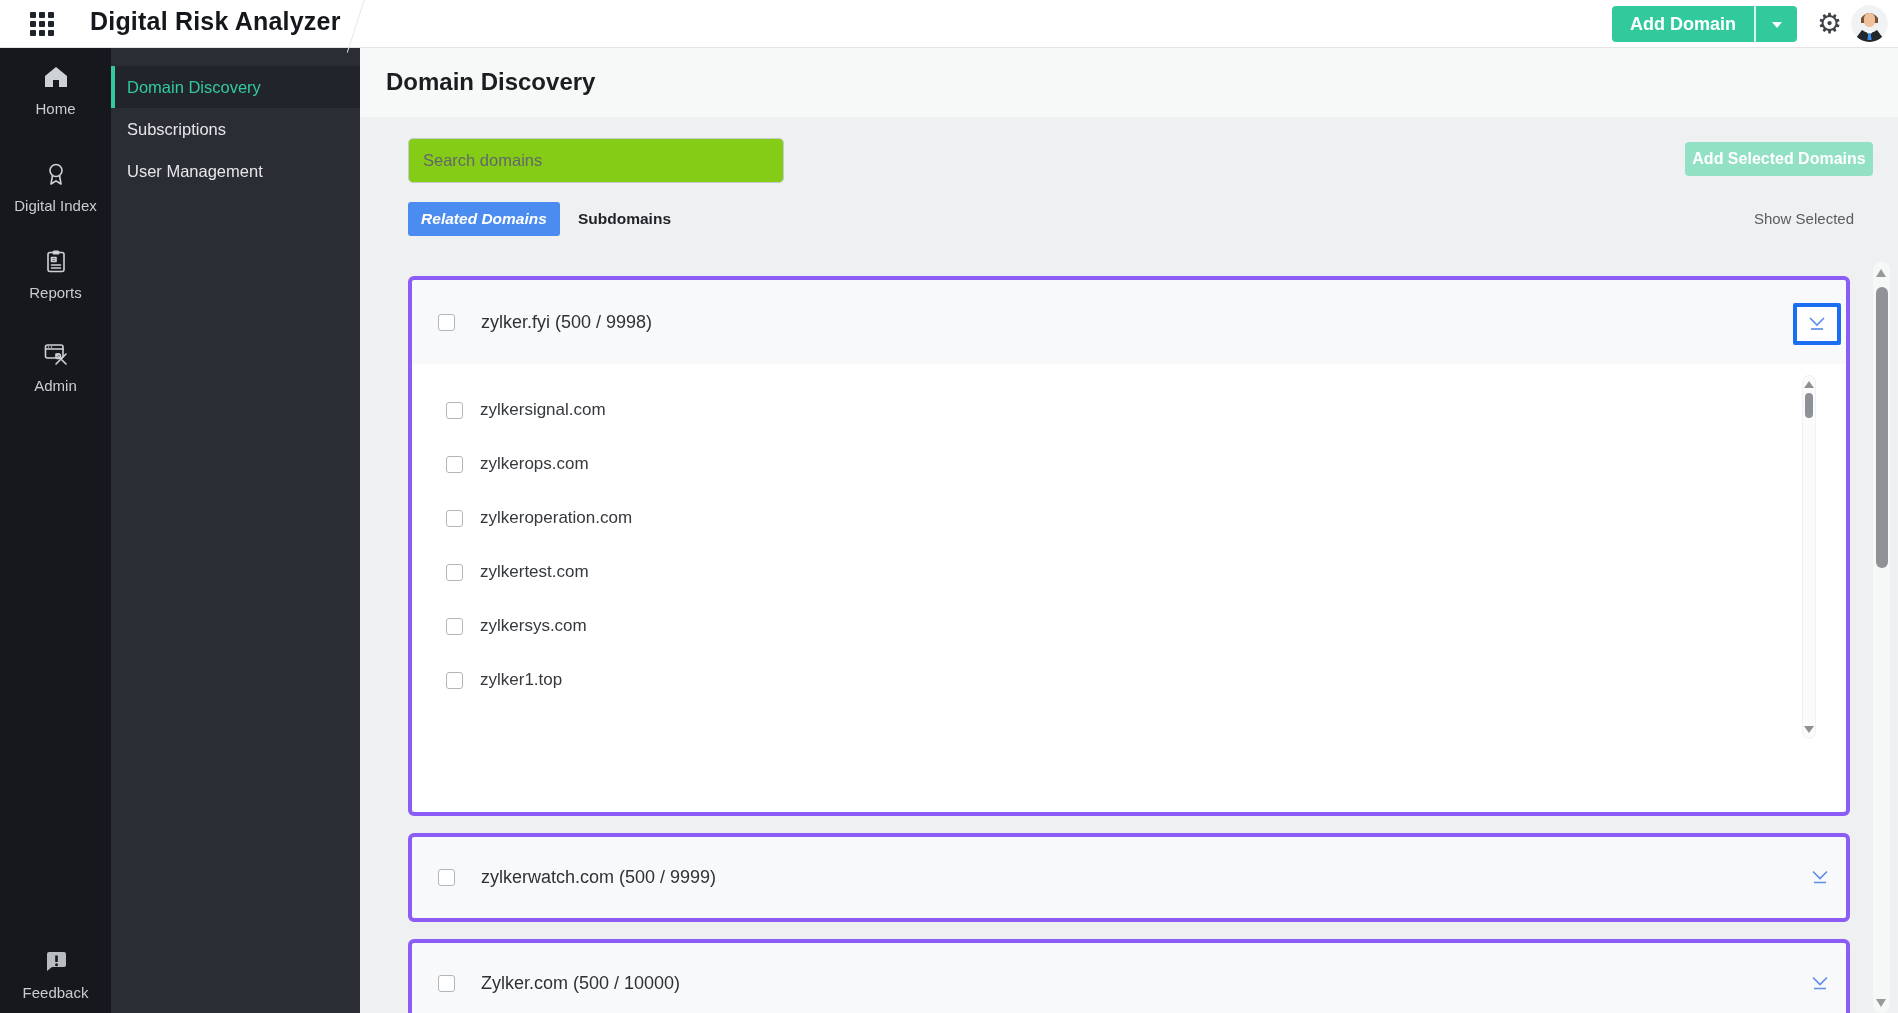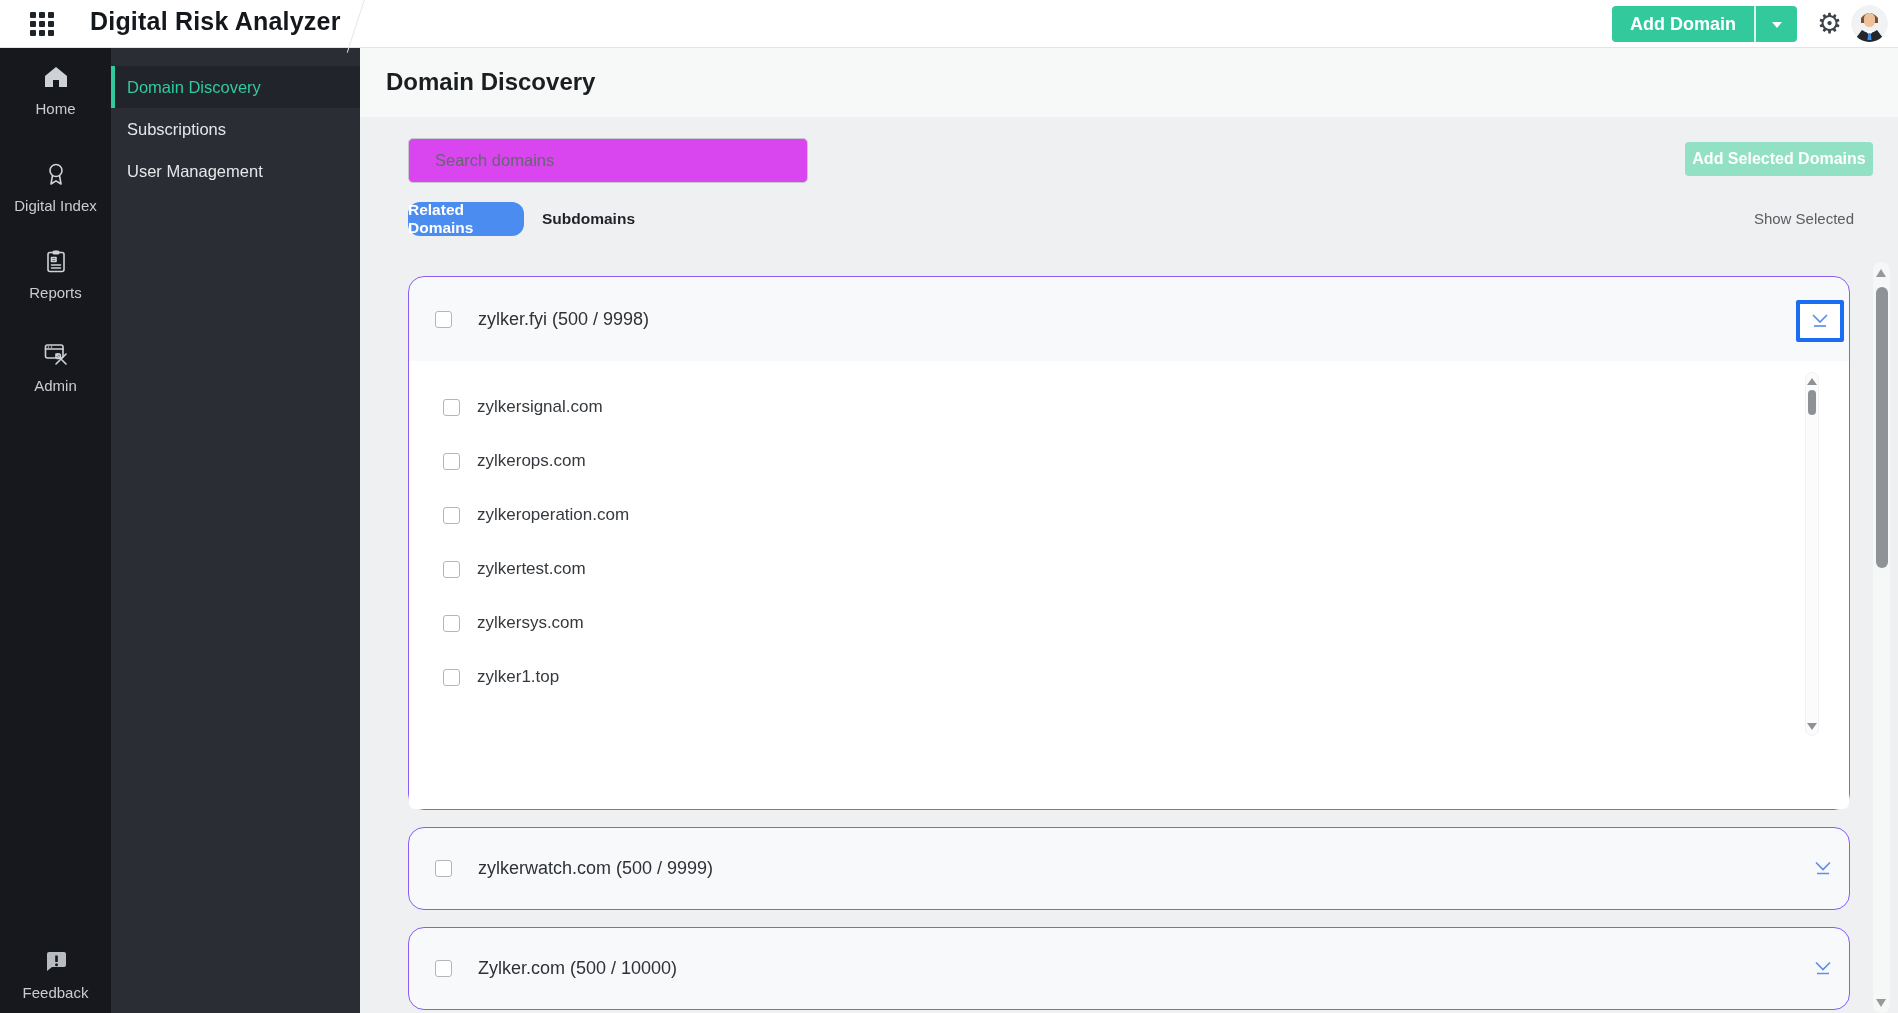"Search domains" .search-input { background: #d946ef -> #84cc16; padding: 0 26px -> 0 14px }
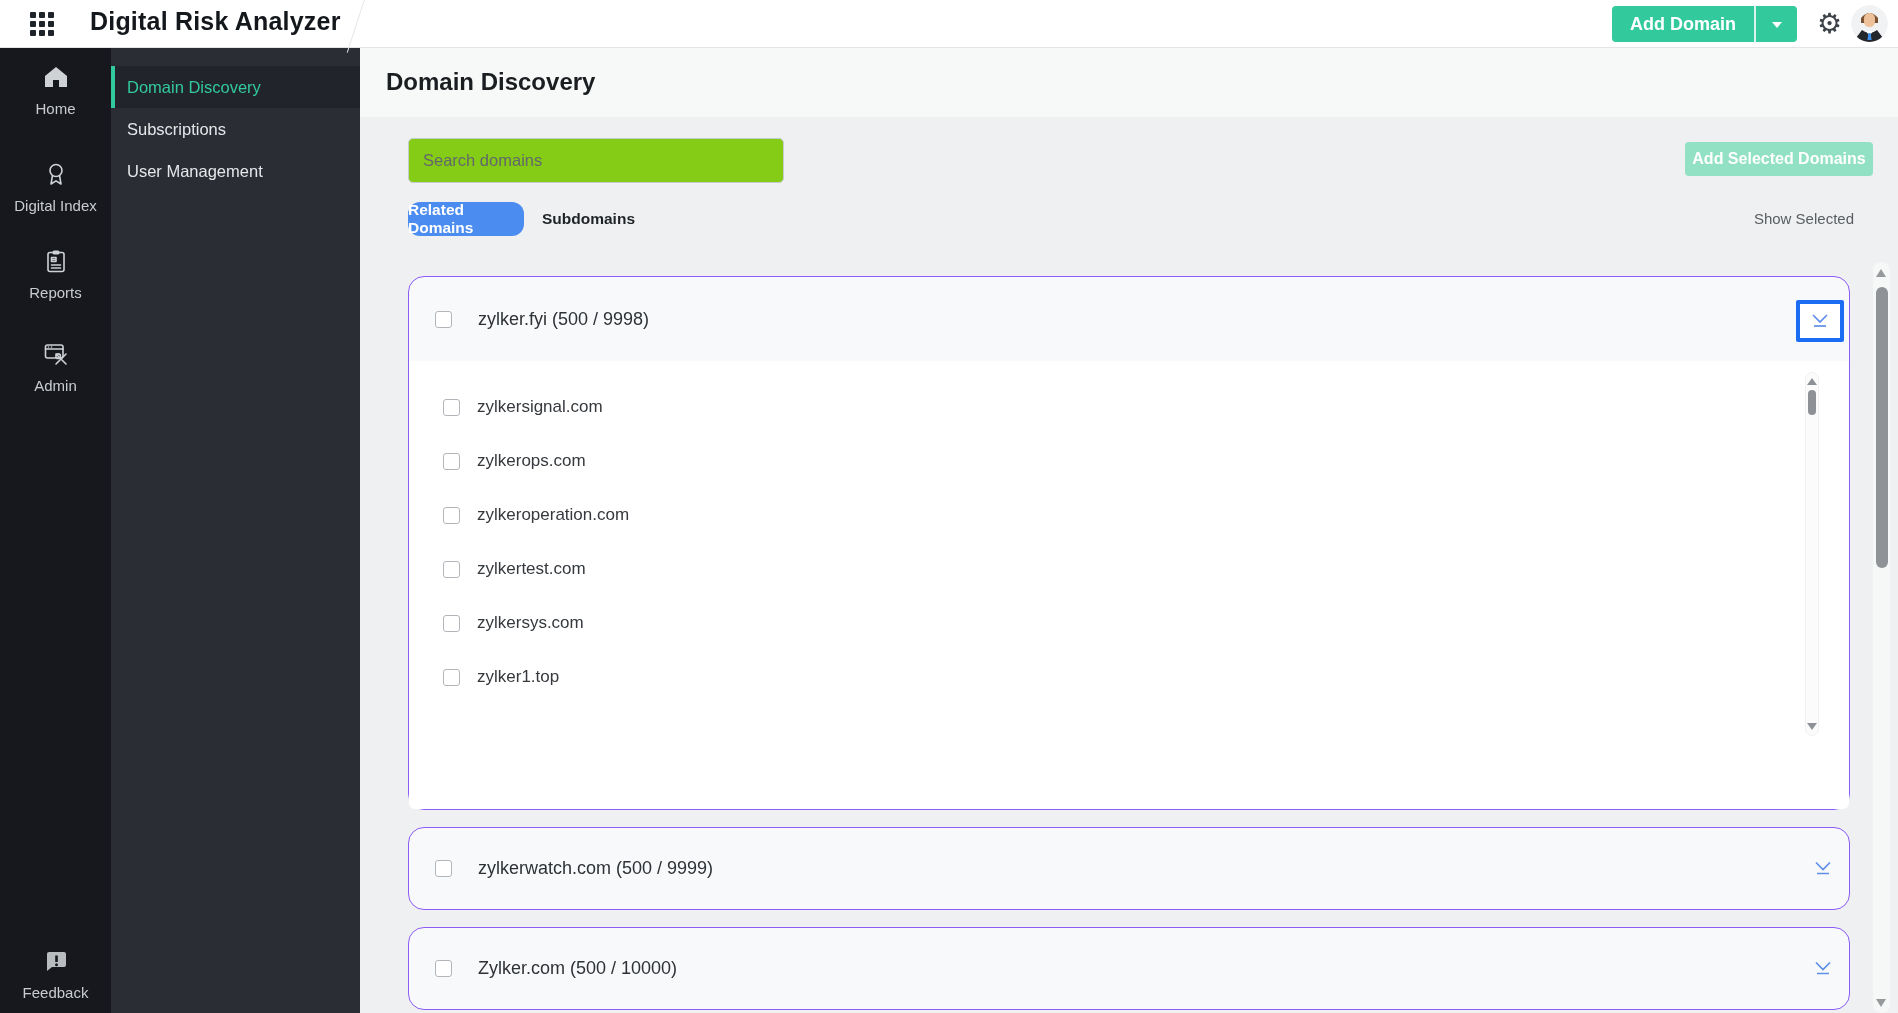"Related Domains" .tab.active { border-radius: 12px -> 3px; font-style: none -> italic; width: 116px -> 152px }
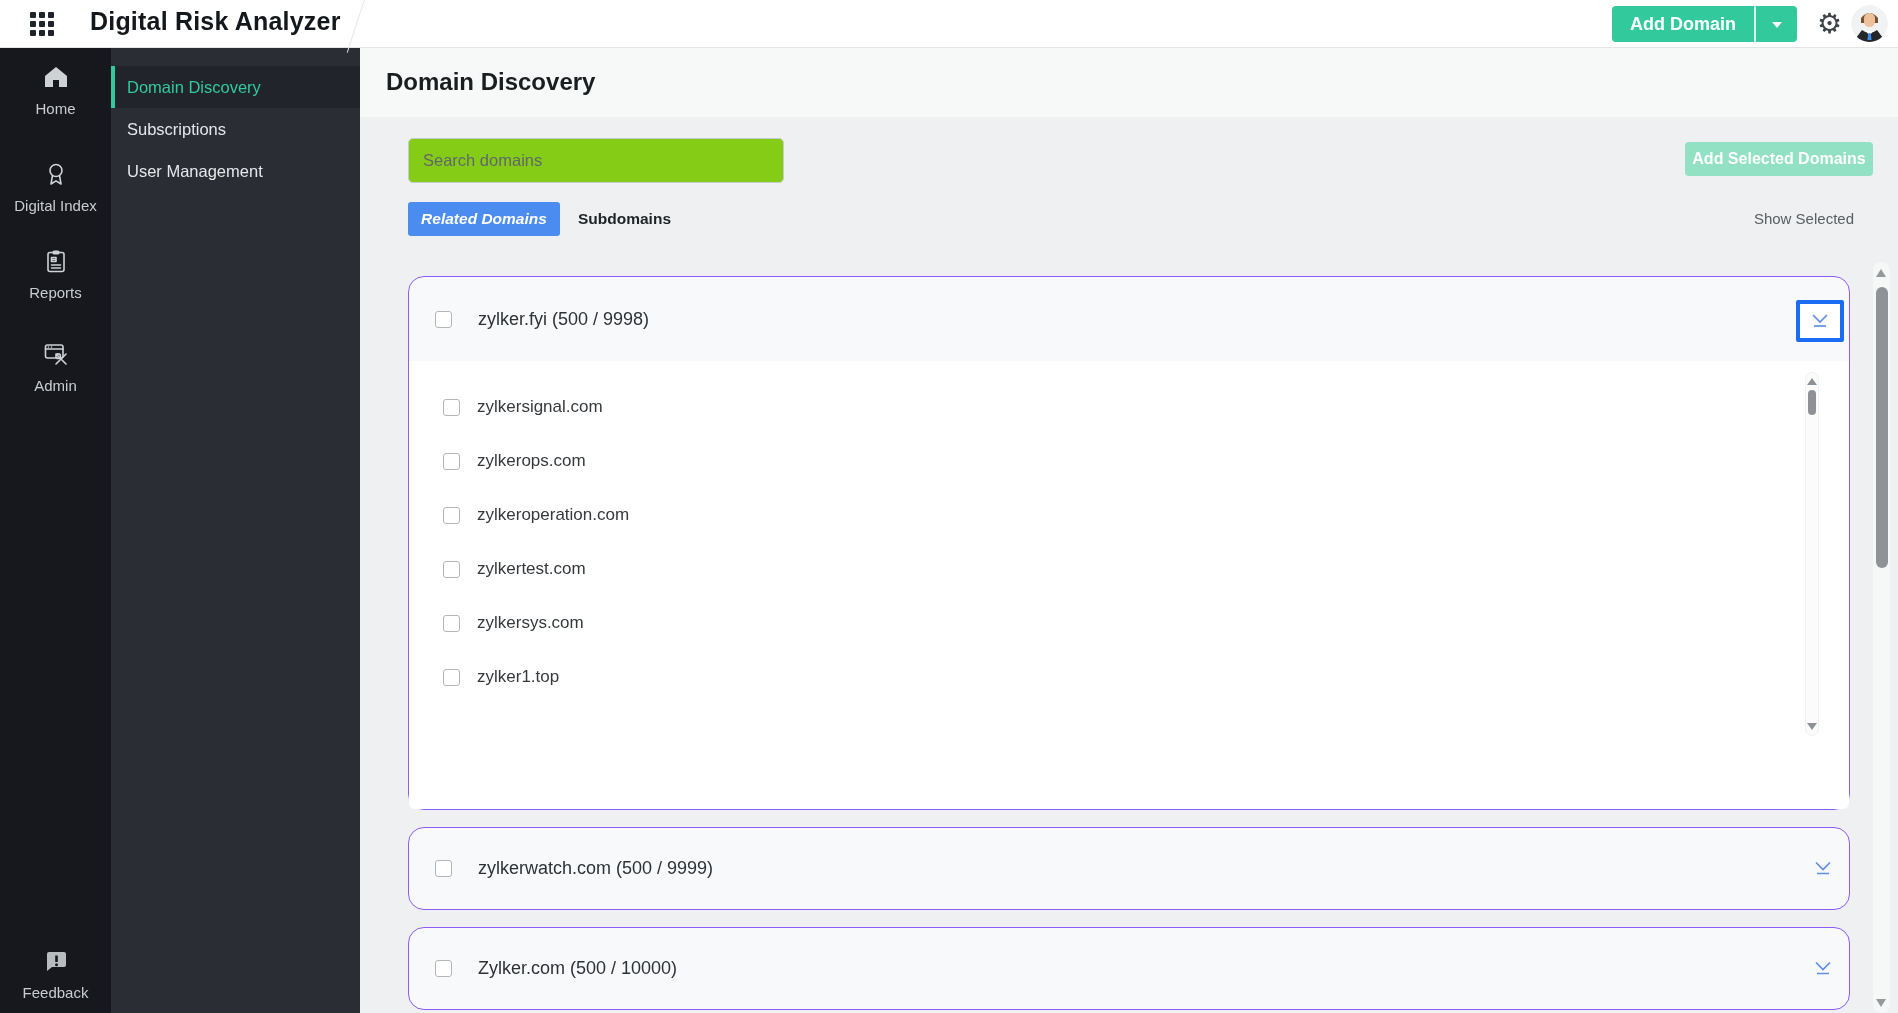"zylker.fyi (500 / 9998)" .card { border: 1px solid #8b5cf6 -> 4px solid #8b5cf6; border-radius: 16px -> 6px }
